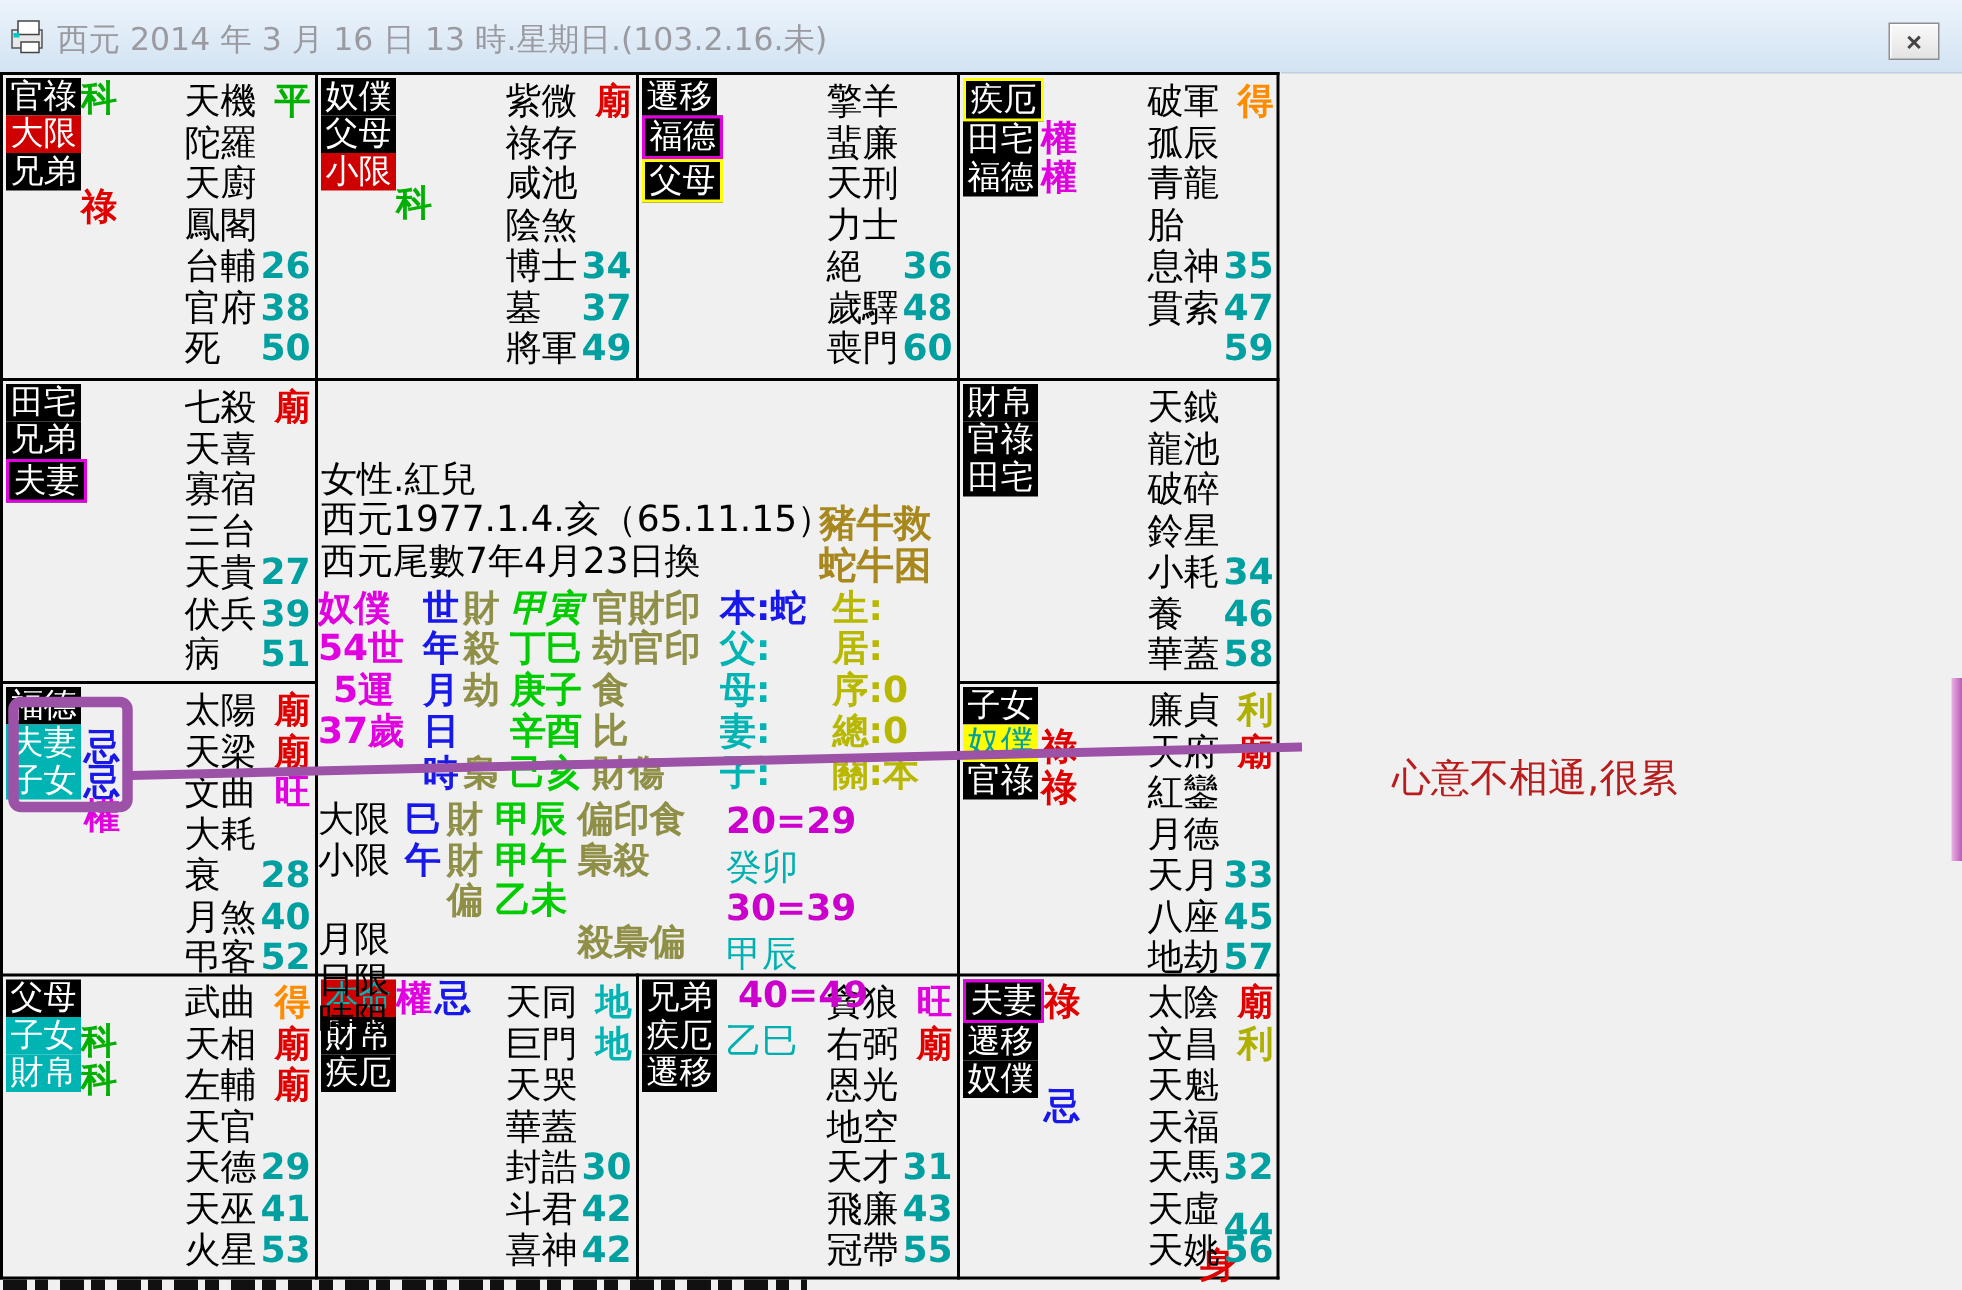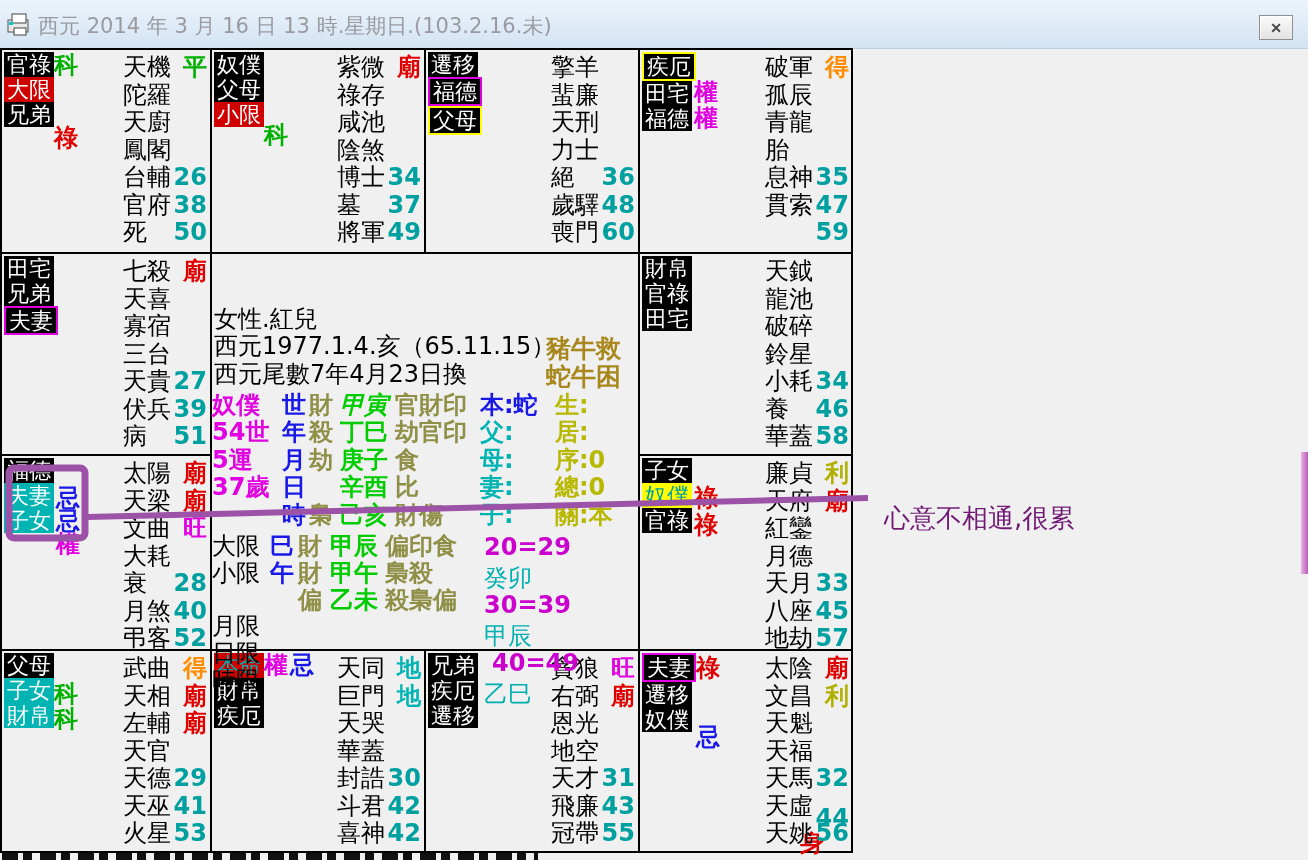"5運" div.pcol { padding-left: none -> 10px }
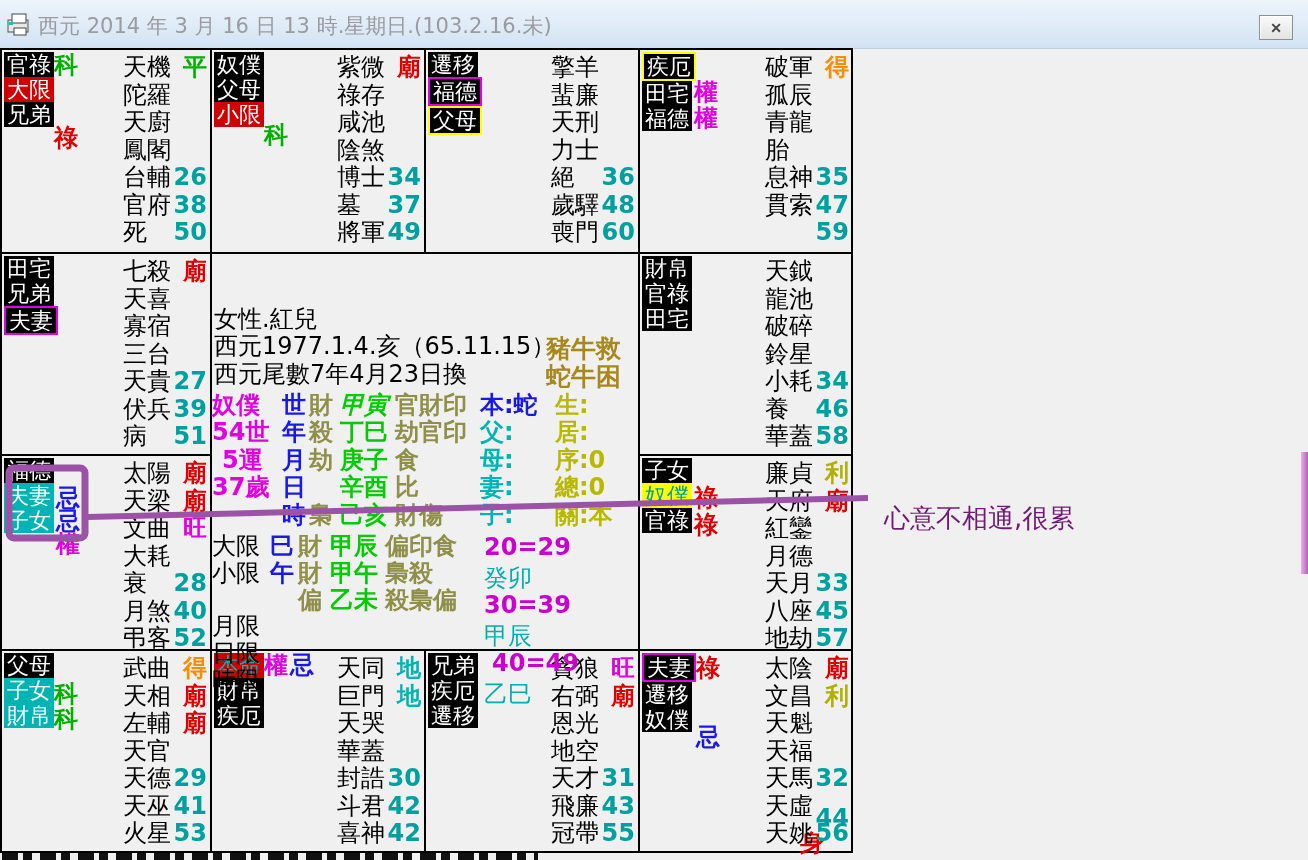"心意不相通,很累" div.note { color: #701a75 -> #b91c1c; margin-left: none -> 44px }
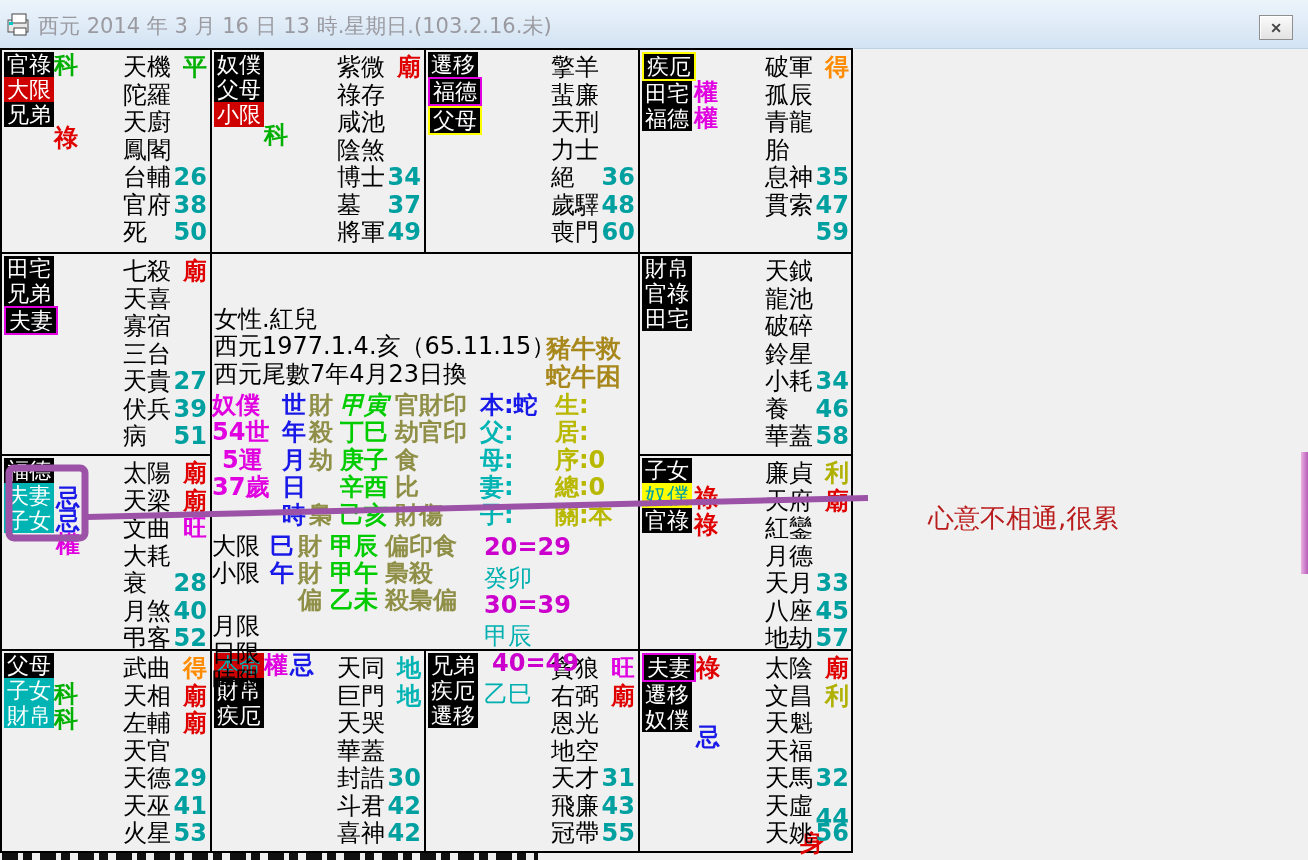"殺梟偏" div.pcol { margin-top: none -> 28px }
